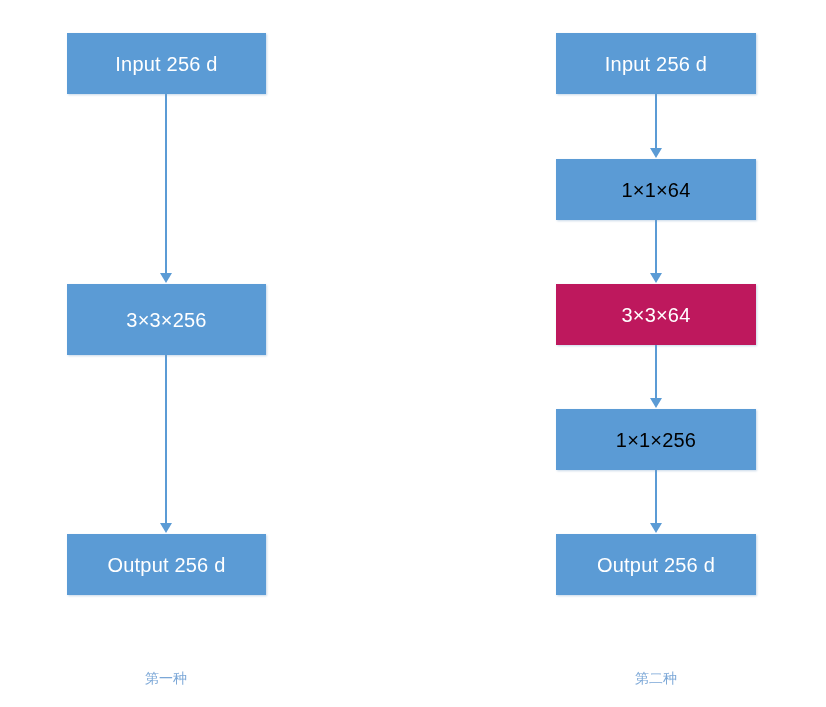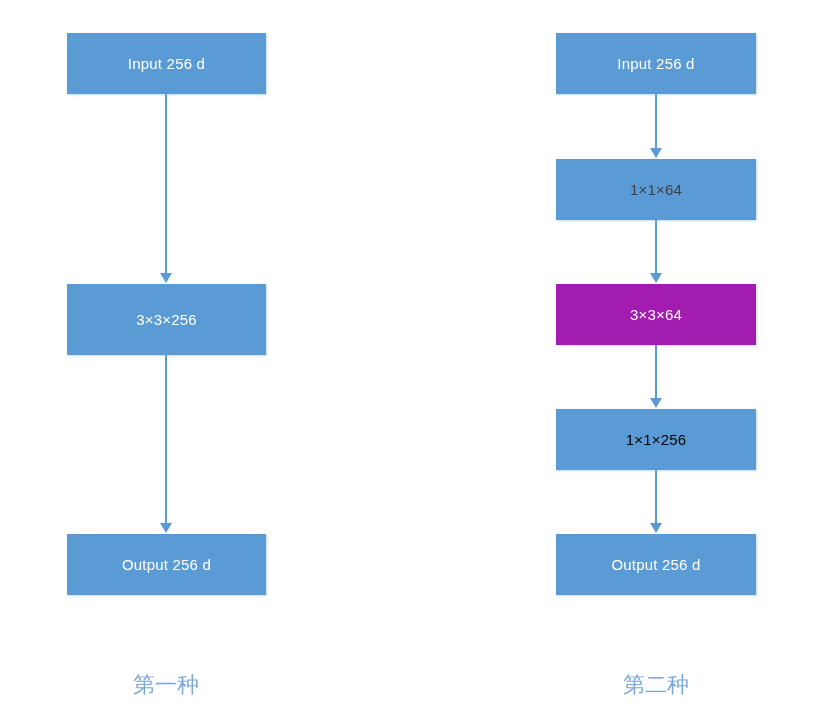"Input 256 d" .node { font-size: 15px -> 20px }
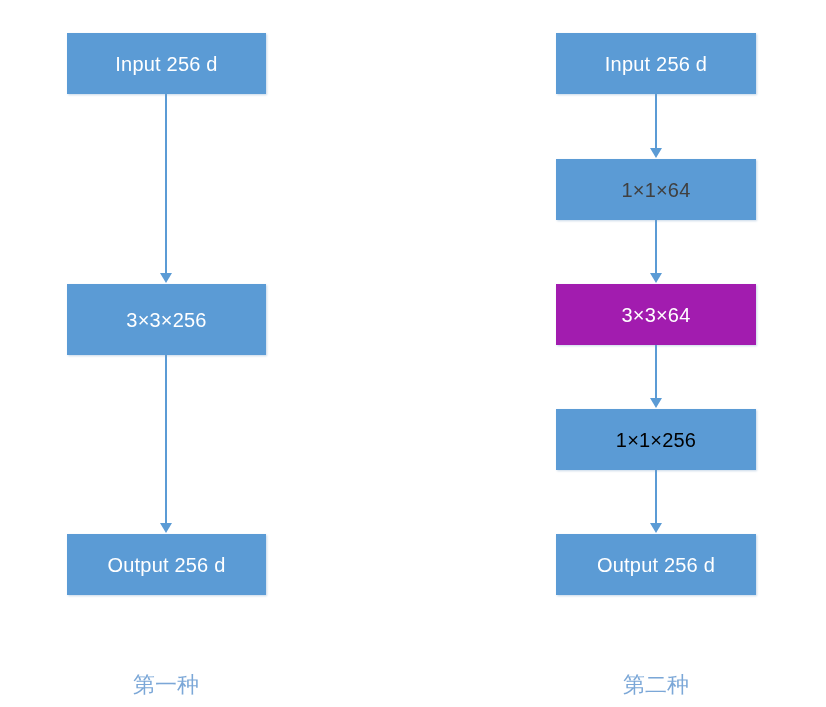"1×1×64" div.node { color: #404040 -> #000000 }
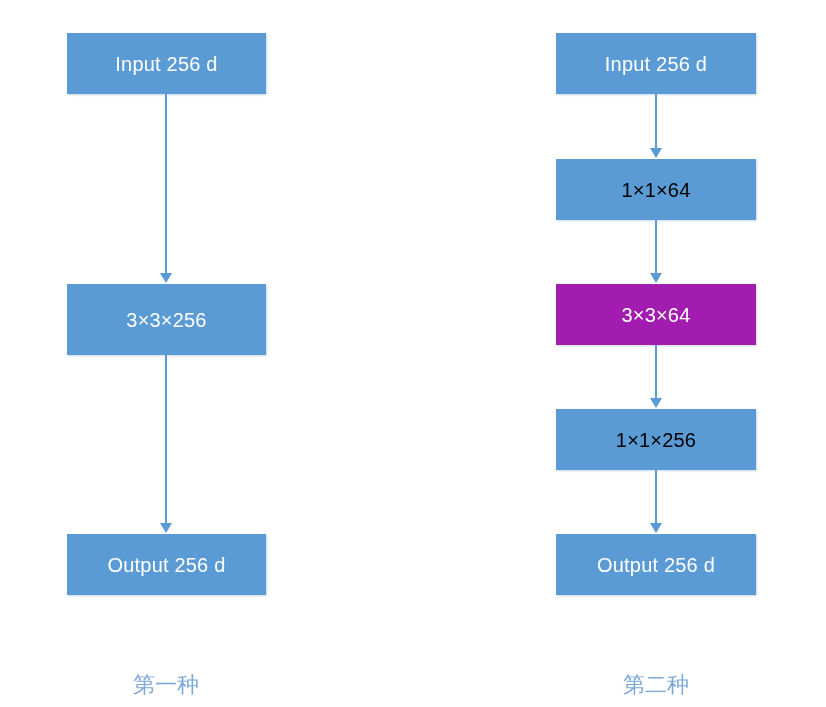"3×3×64" div.node { background: #a21caf -> #be185d }
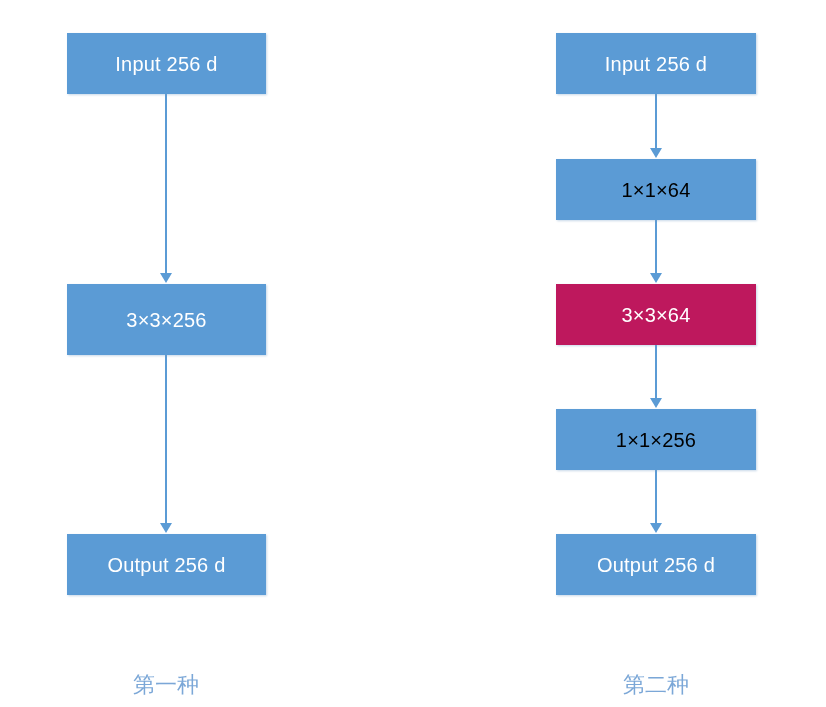"第一种" .col-label { font-size: 22px -> 14px }
